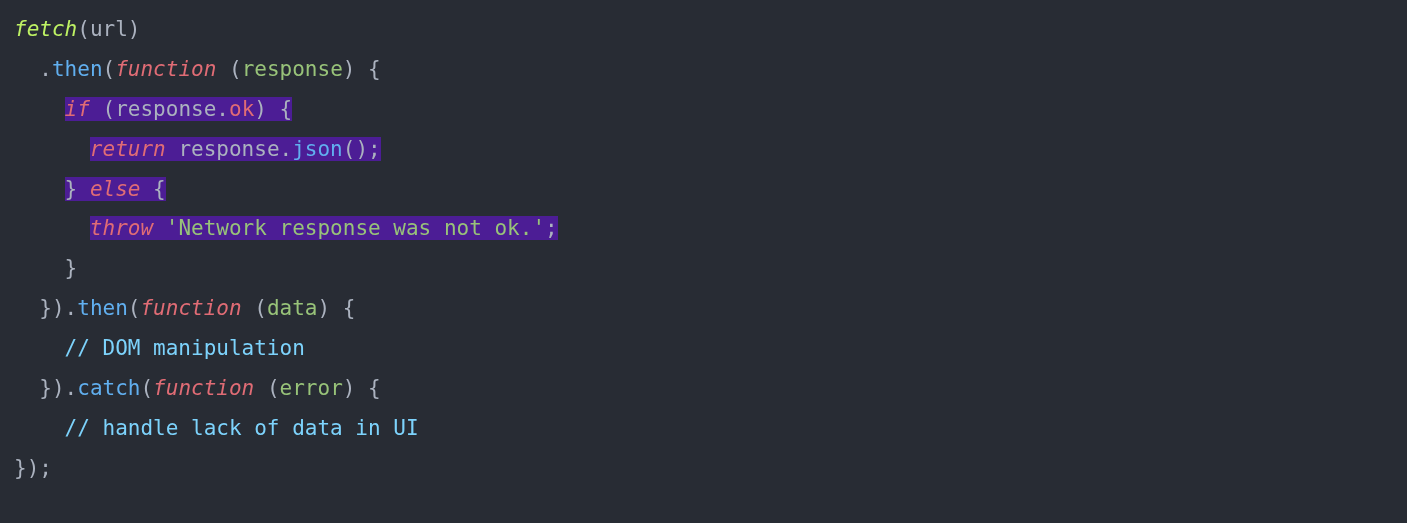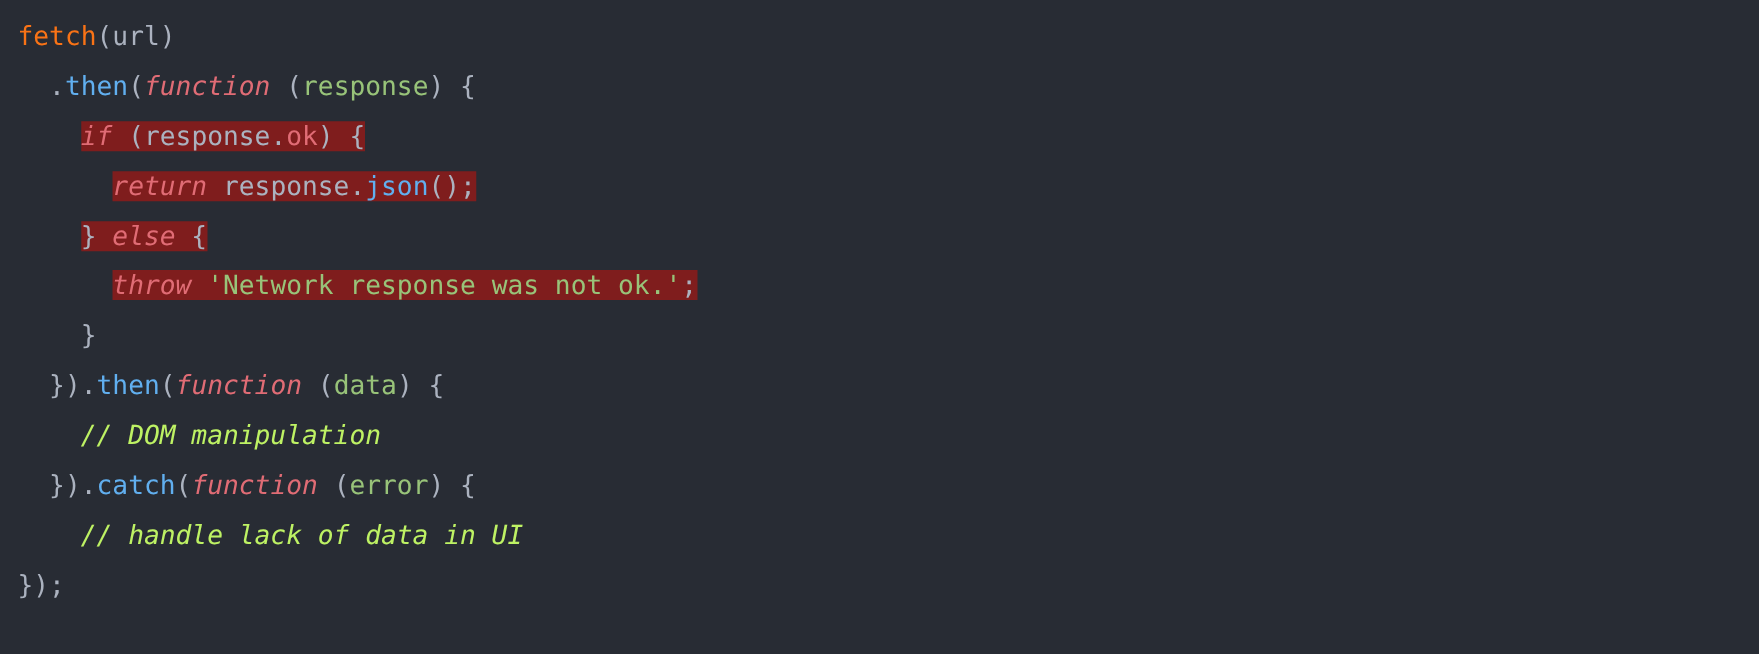"fetch" .tk-fn { color: #f97316 -> #bef264; font-style: none -> italic }
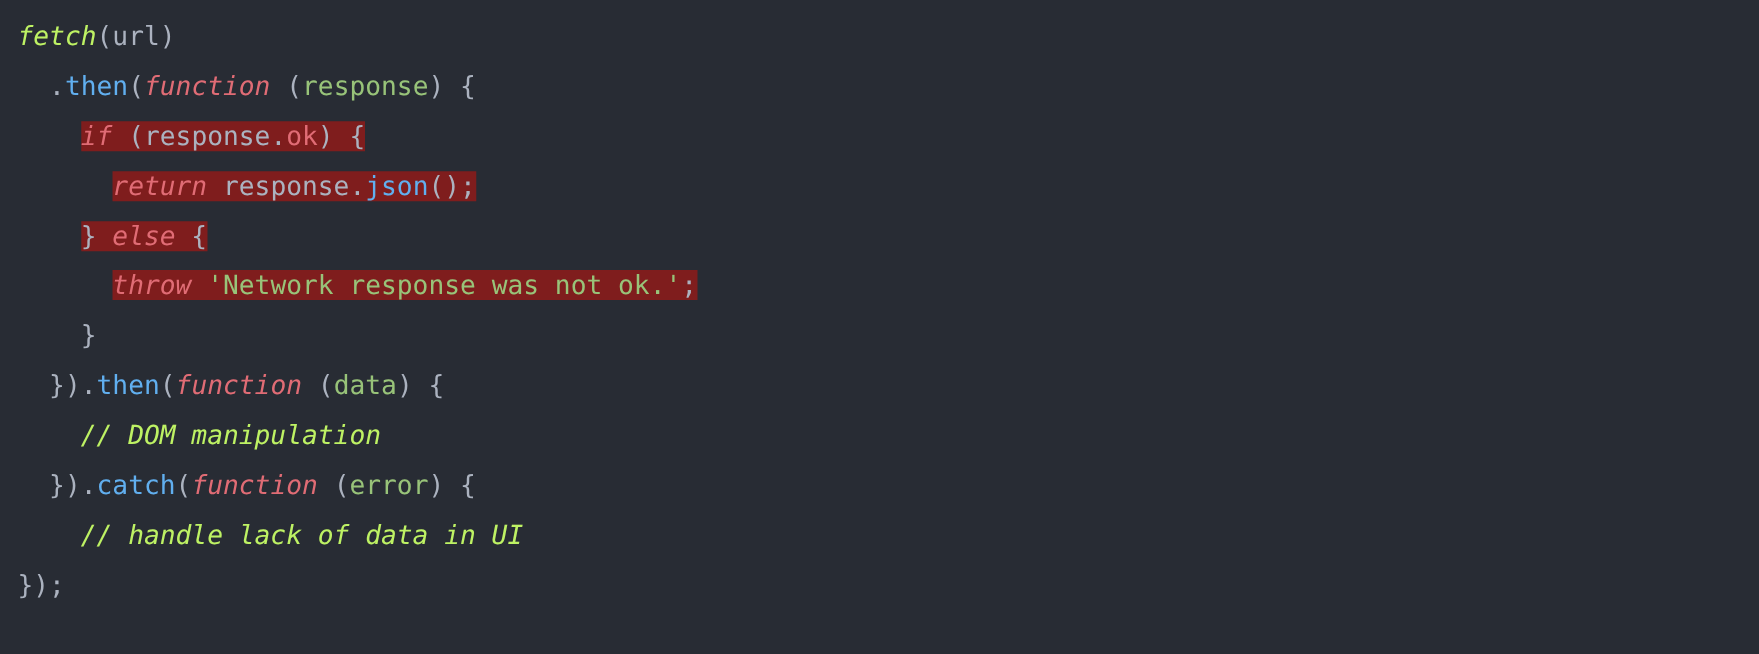"if (response.ok) {" .hl { background: #7f1d1d -> #4c1d95 }
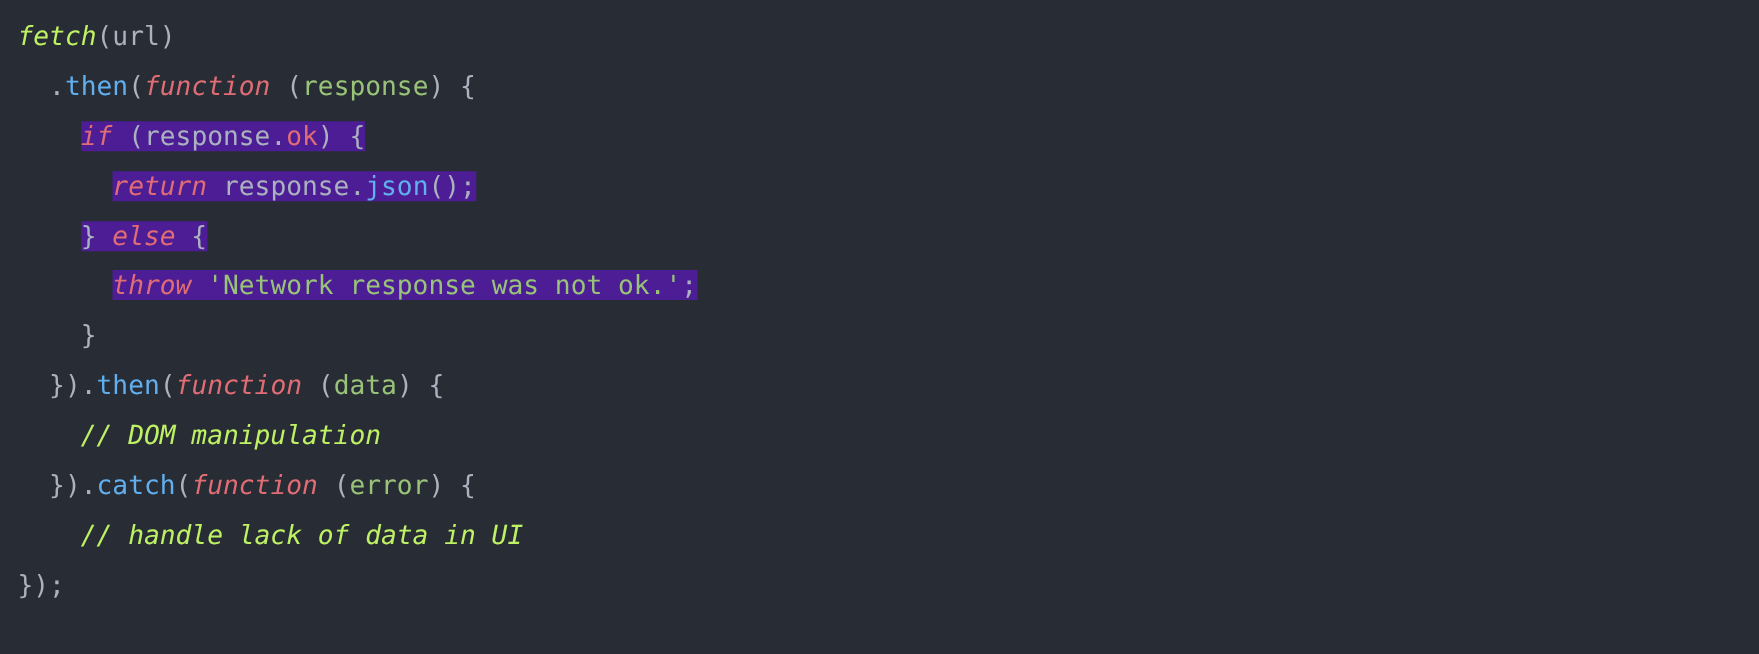"// DOM manipulation" .tk-comment { color: #bef264 -> #7dd3fc; font-style: italic -> none }
